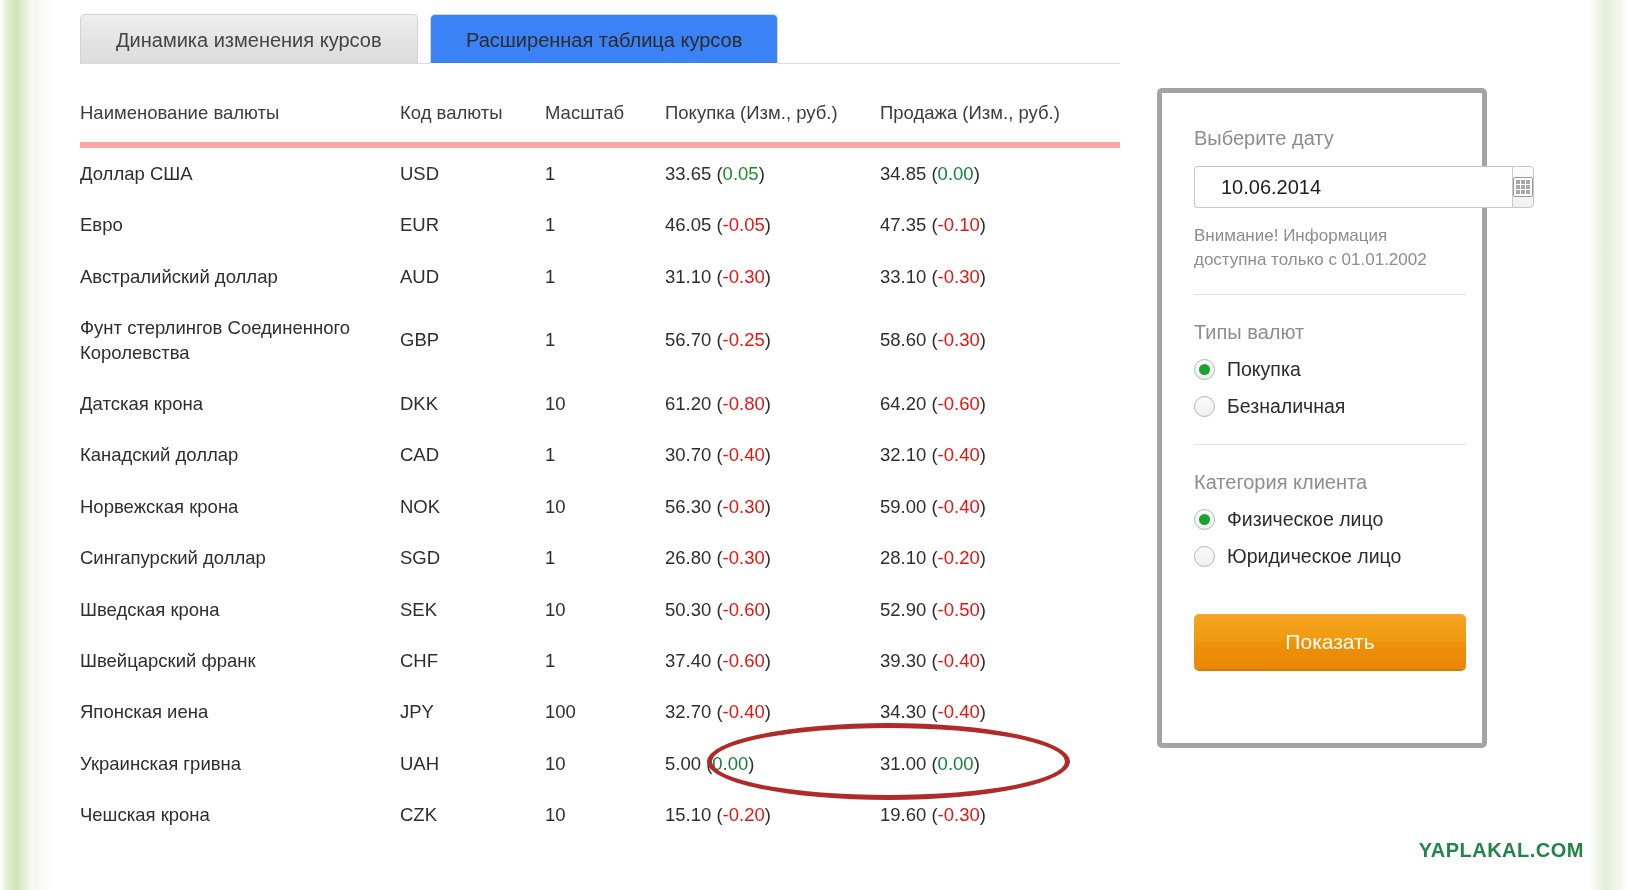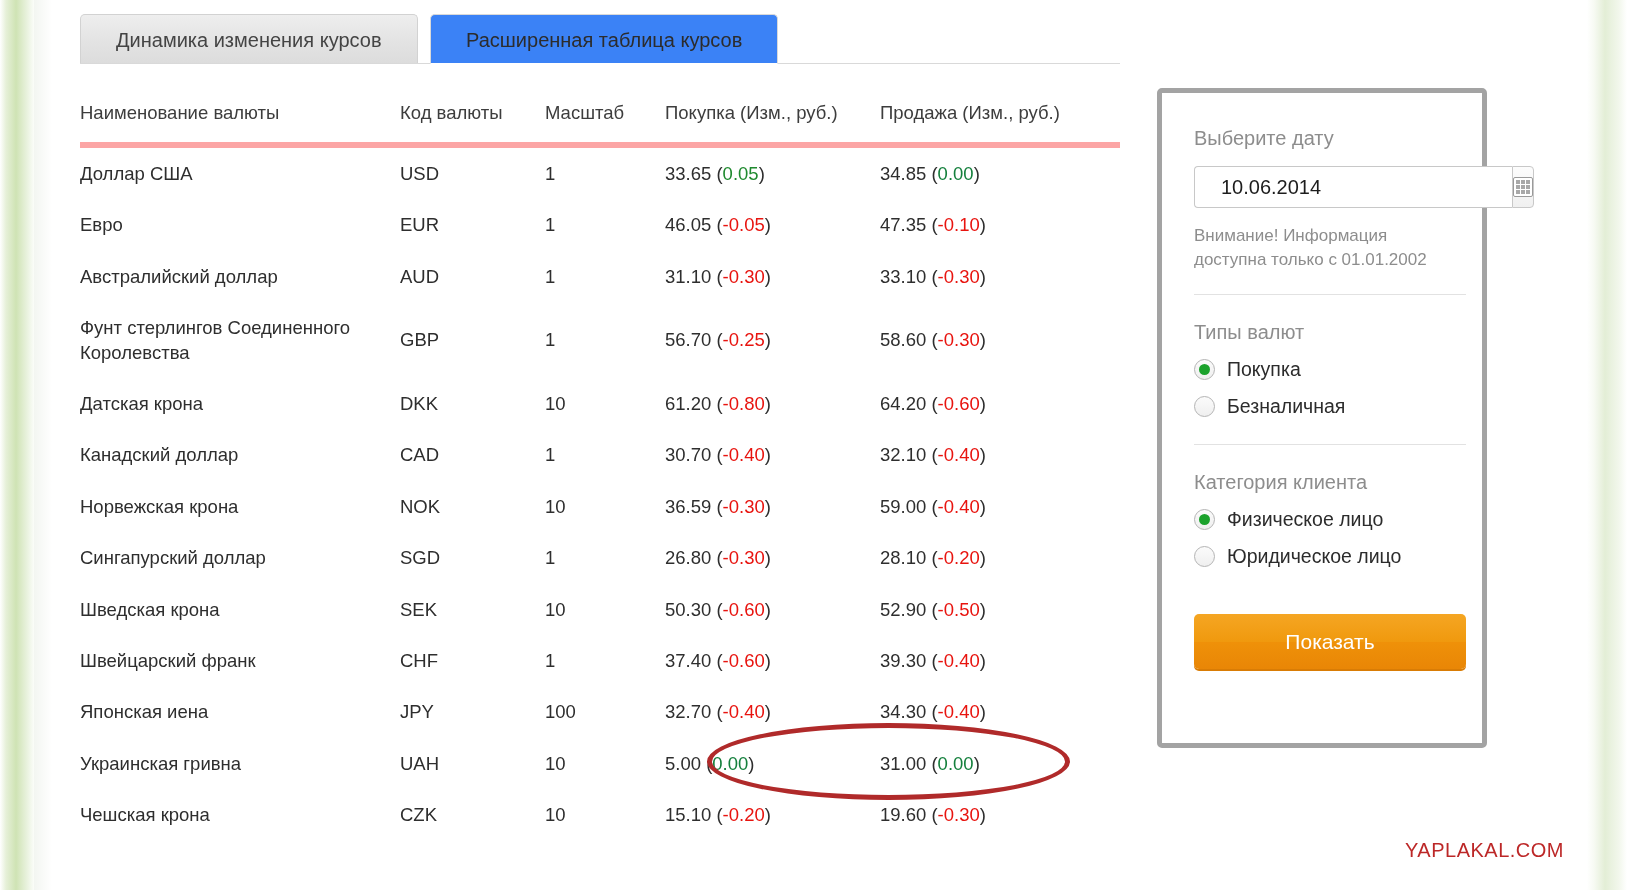"36.59" span { text: 36.59 -> 56.30 }
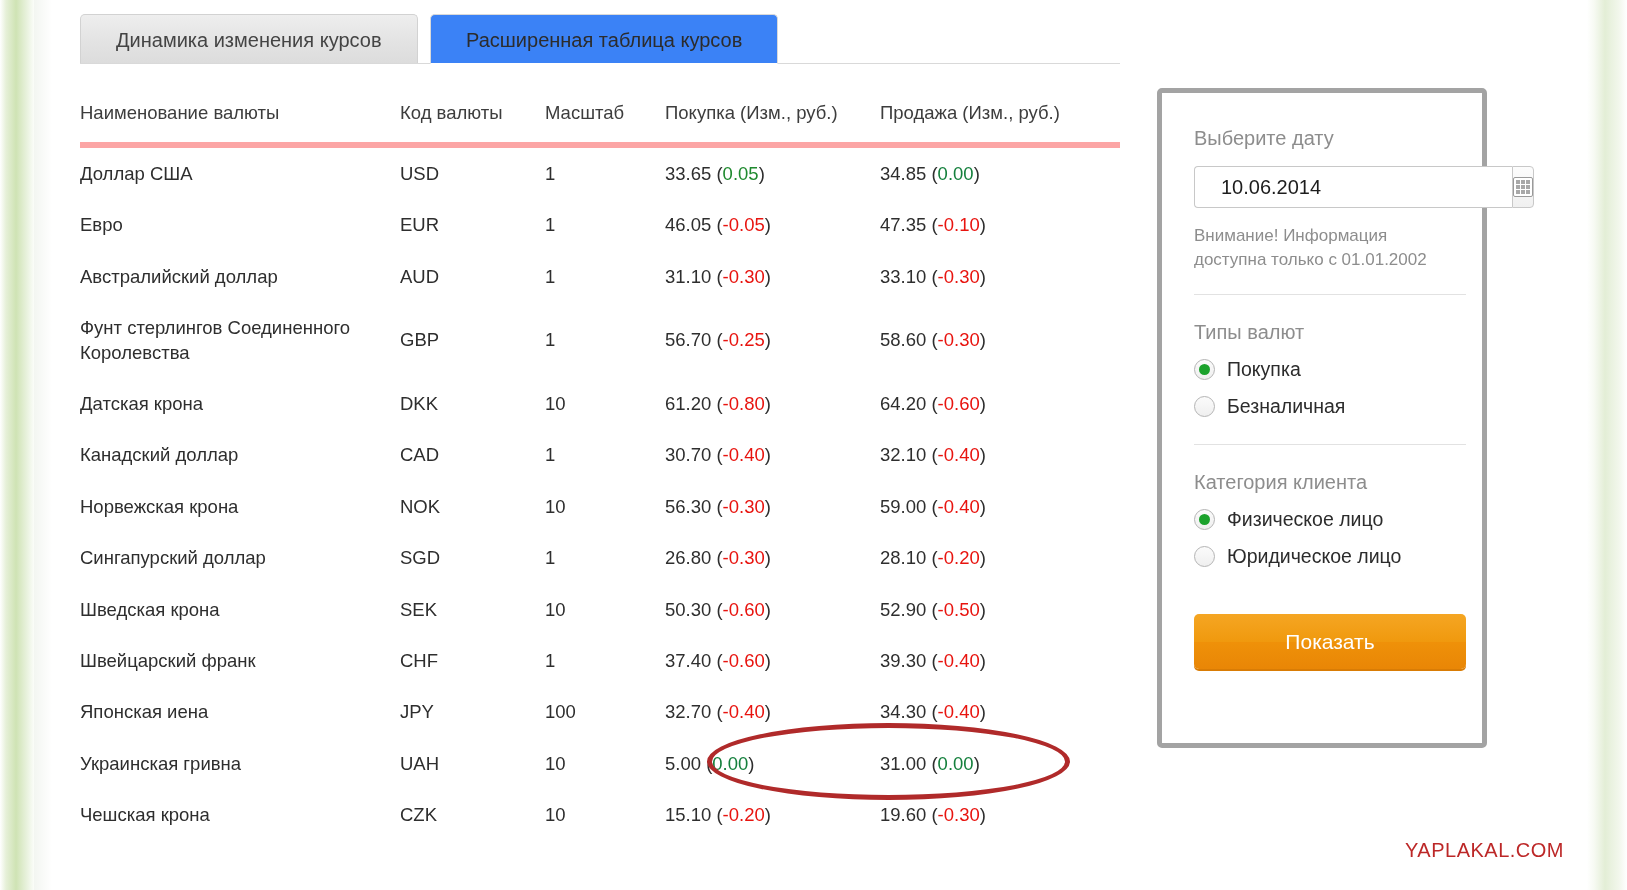"YAPLAKAL.COM" .watermark { color: #b91c1c -> #15803d; font-weight: normal -> bold; right: 63px -> 43px }
